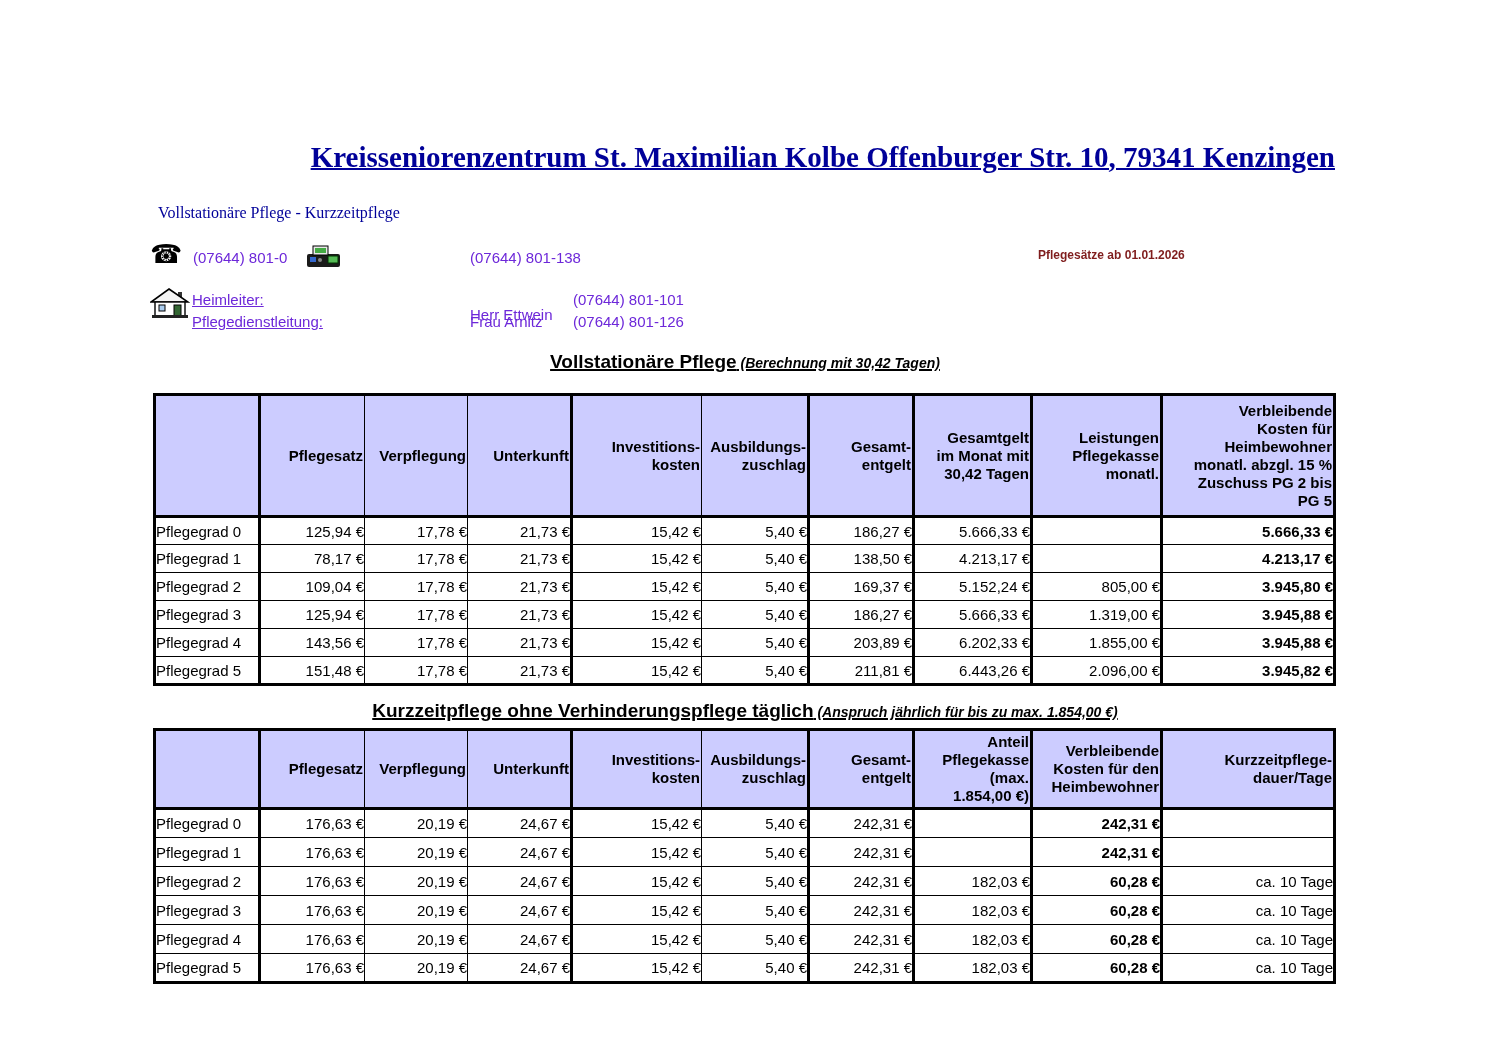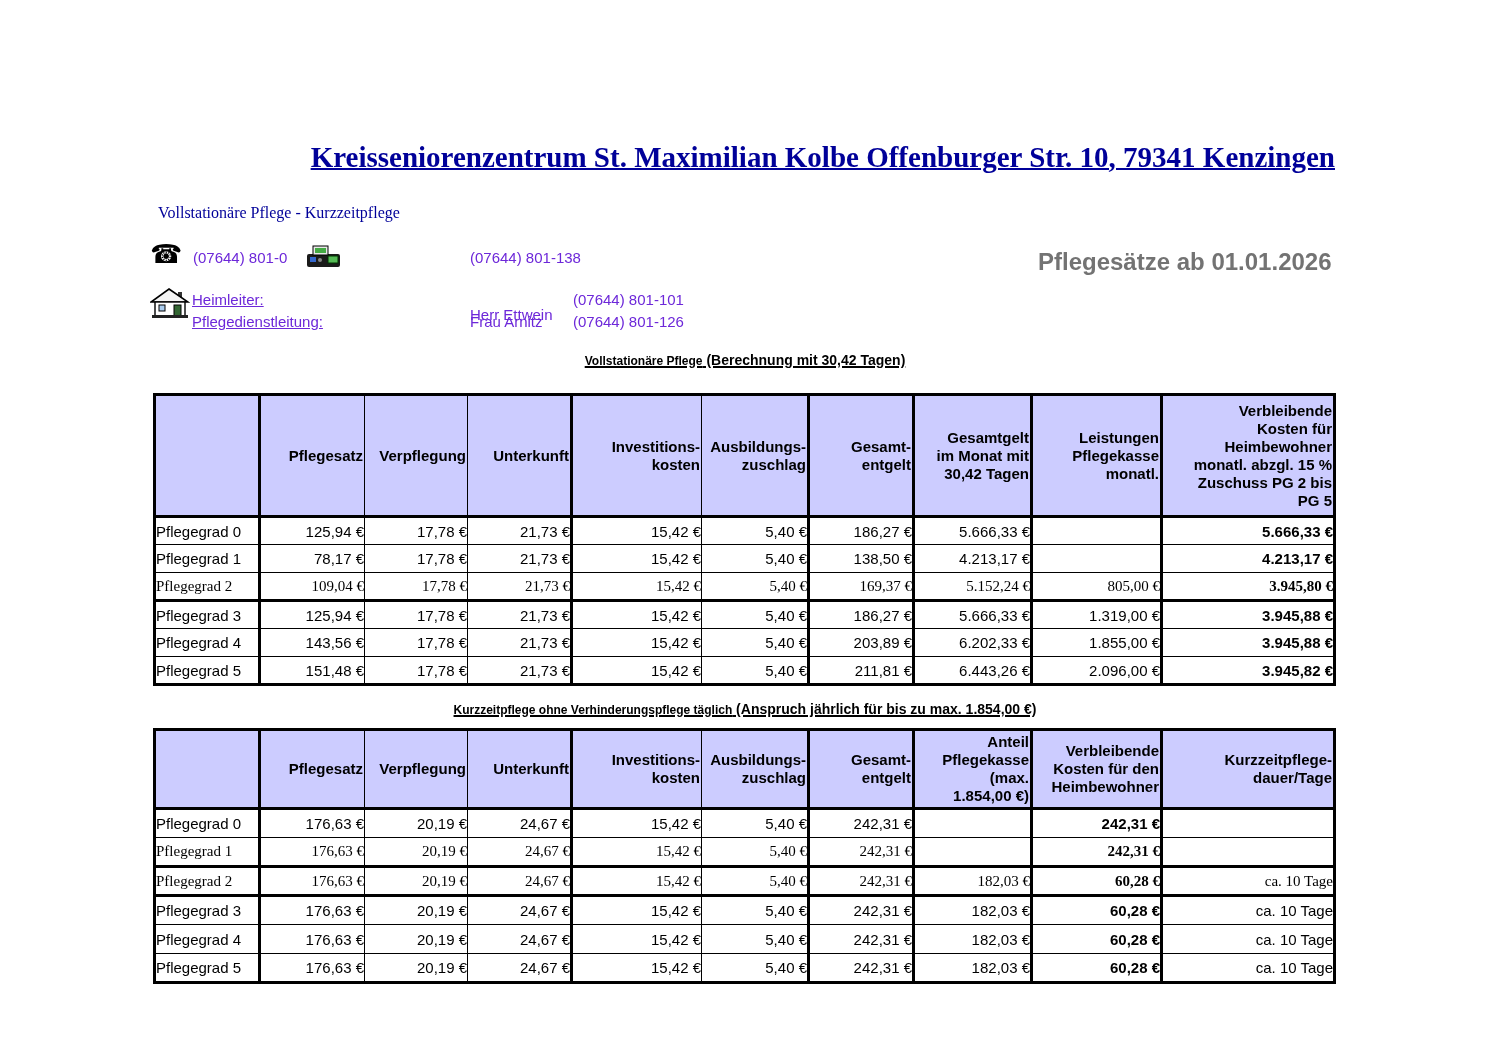"Pflegesätze ab 01.01.2026" .rates-from { color: #737373 -> #7f1d1d; font-size: 24px -> 12px }
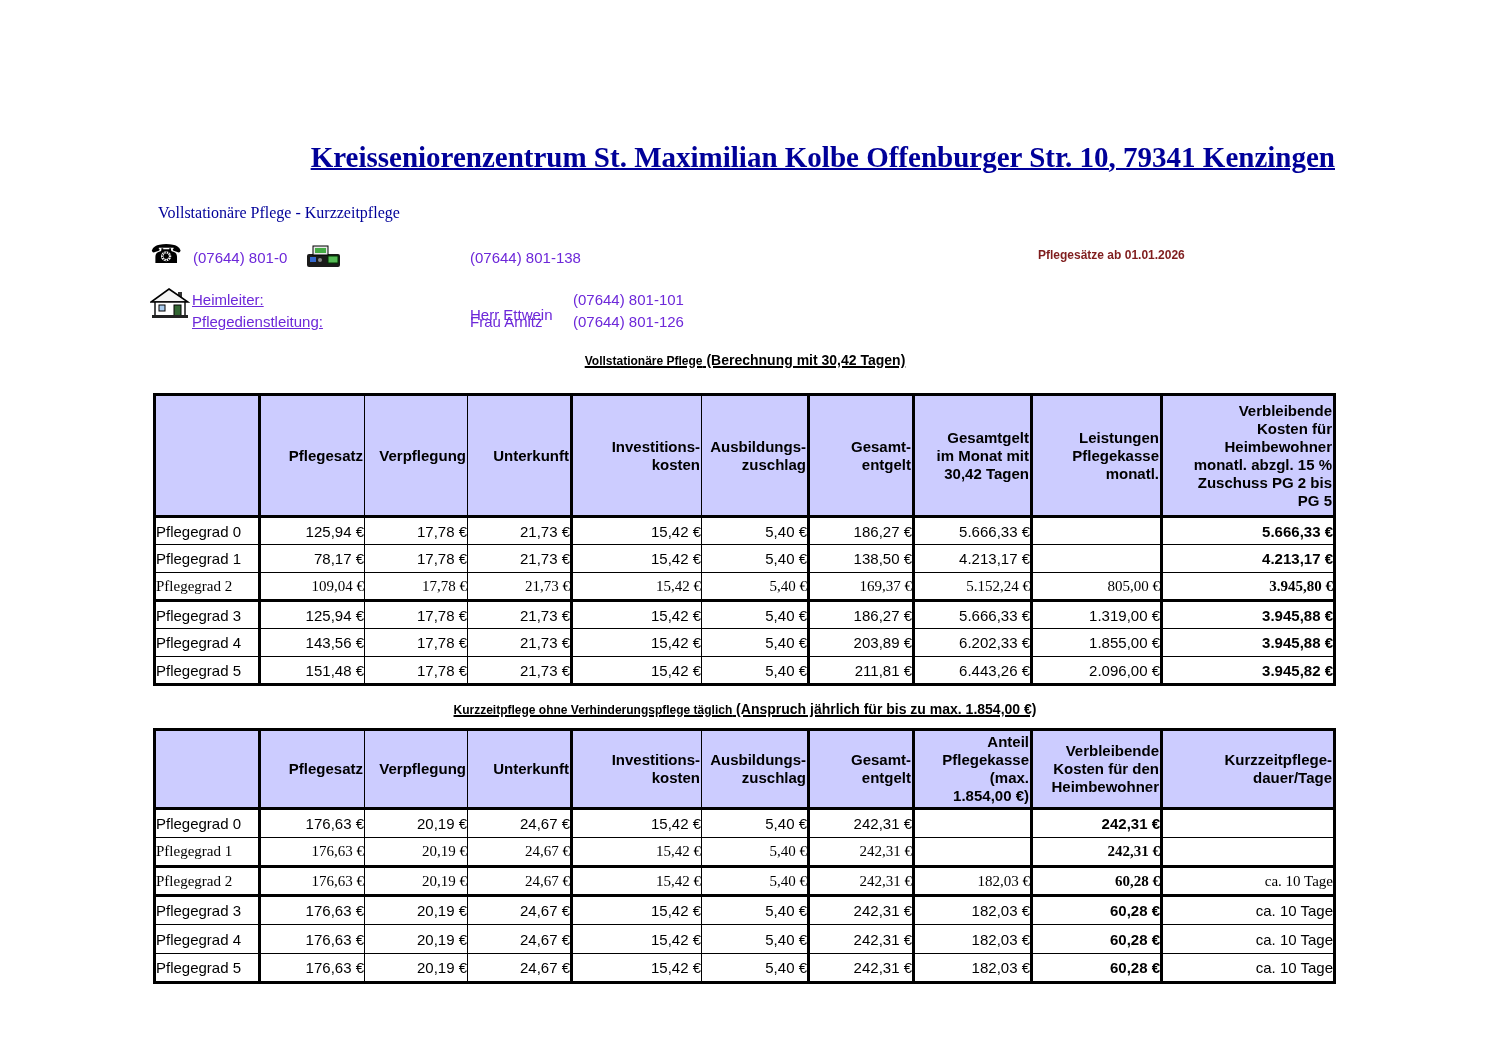"Vollstationäre Pflege" .section-title .main { font-size: 12px -> 19px }
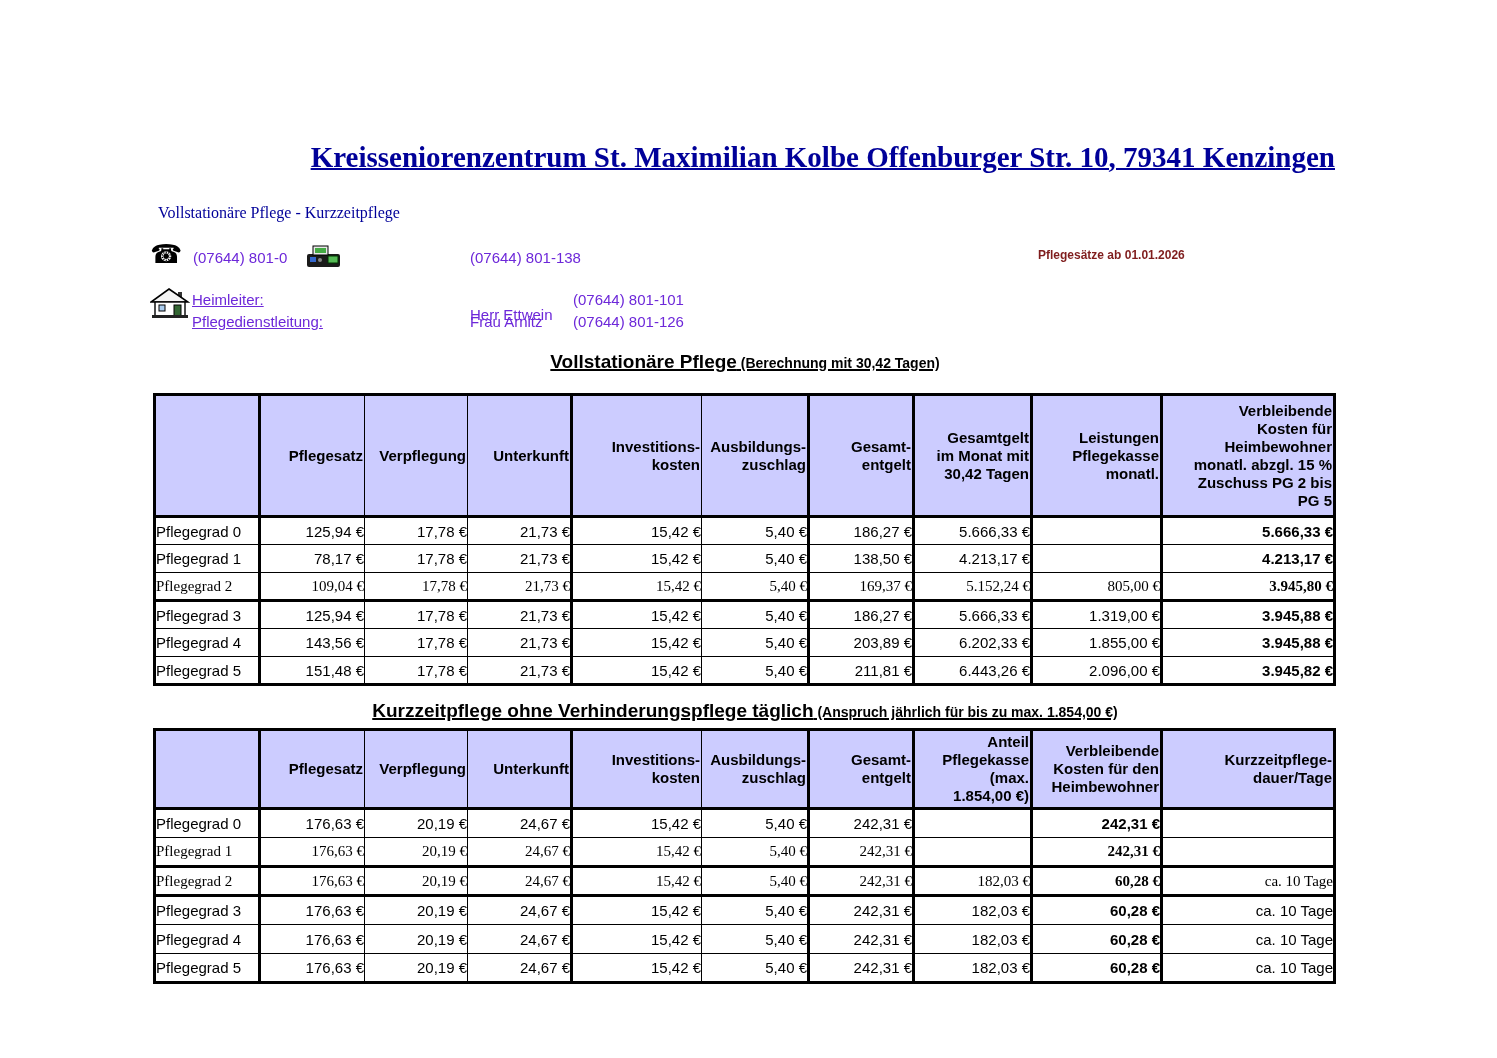"(Berechnung mit 30,42 Tagen)" .section-title .note { font-style: none -> italic }
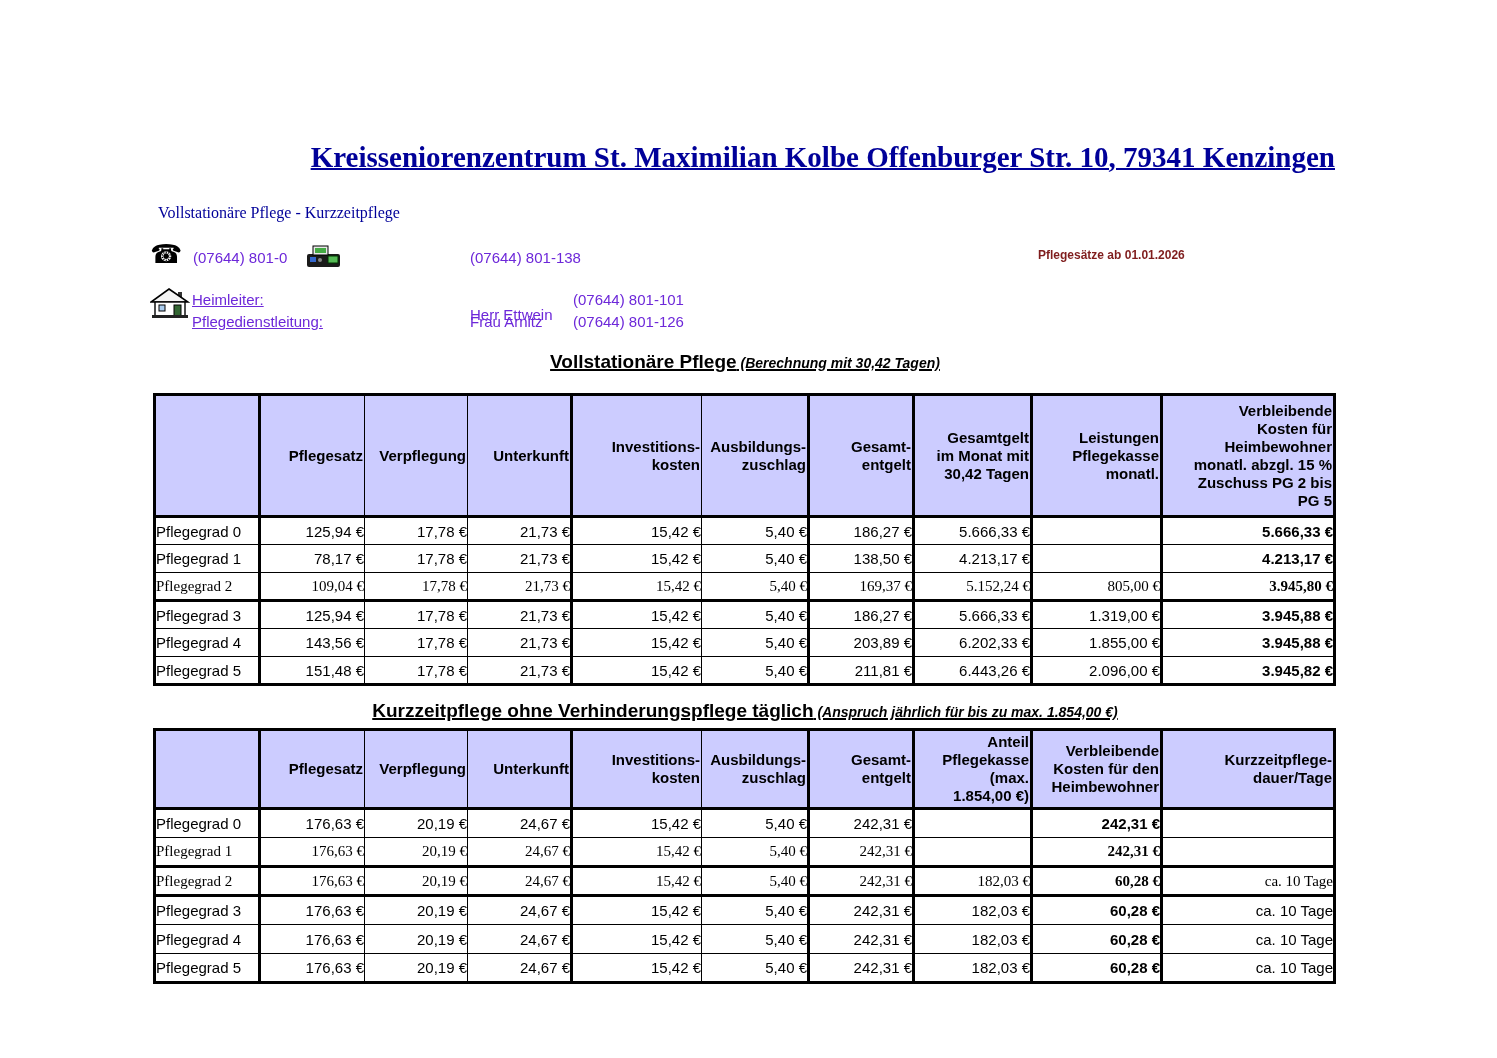"Pflegegrad 2" tr.group-end td { border-bottom: 3px solid #000000 -> 1px solid #000000; font-family: Liberation Serif, serif -> none }
